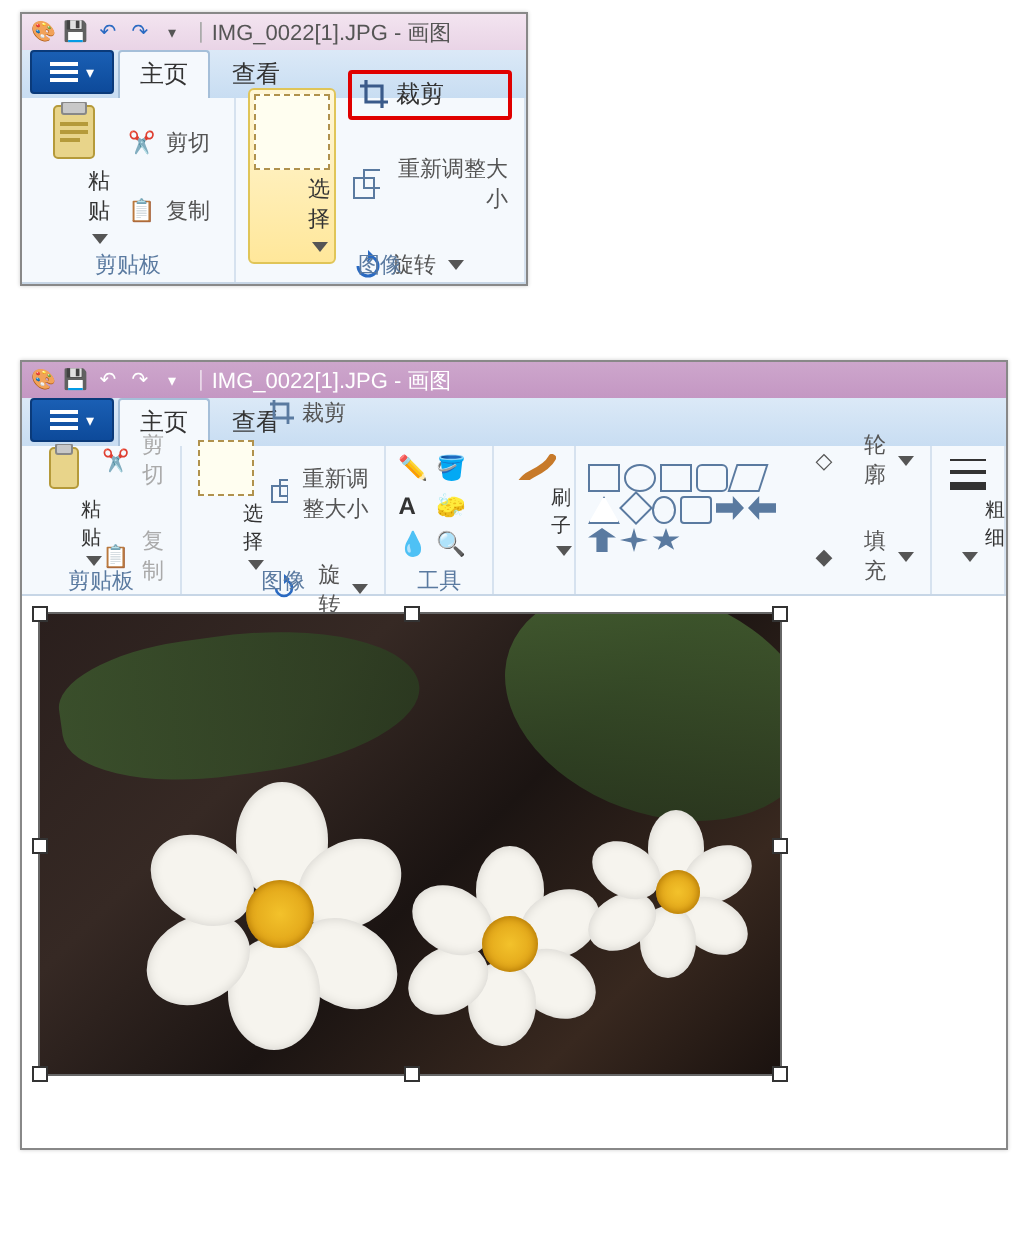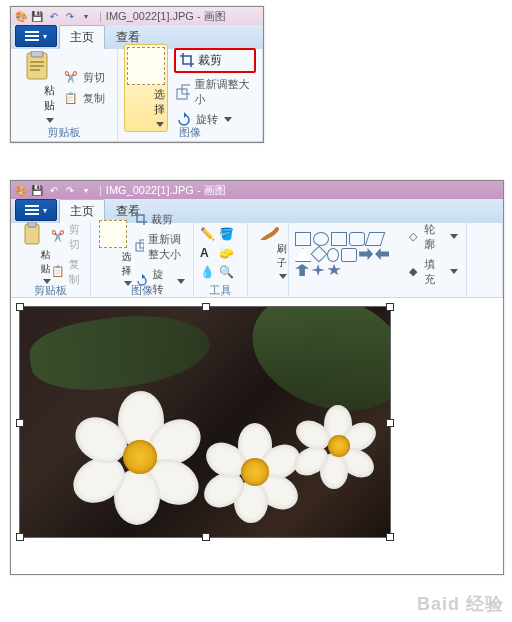"裁剪" .col { gap: 3px -> 16px; text-align: none -> right }
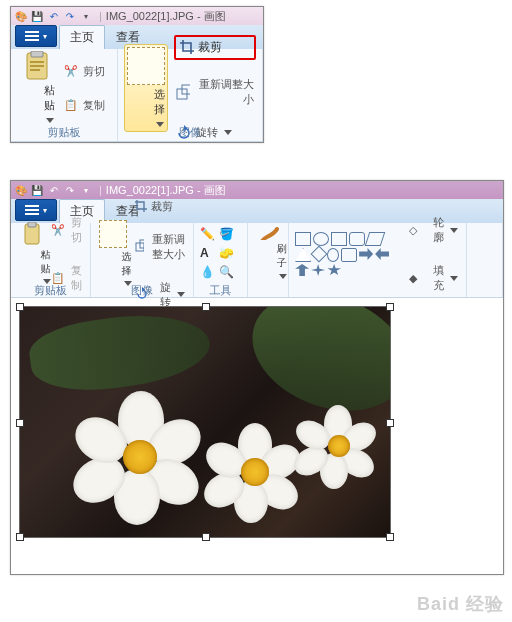"粗细" div.big-btn { html: none -> <div> <svg> <line></line> <line></line> <line></line> </svg> <span>粗细</span> <span></span> </div> }
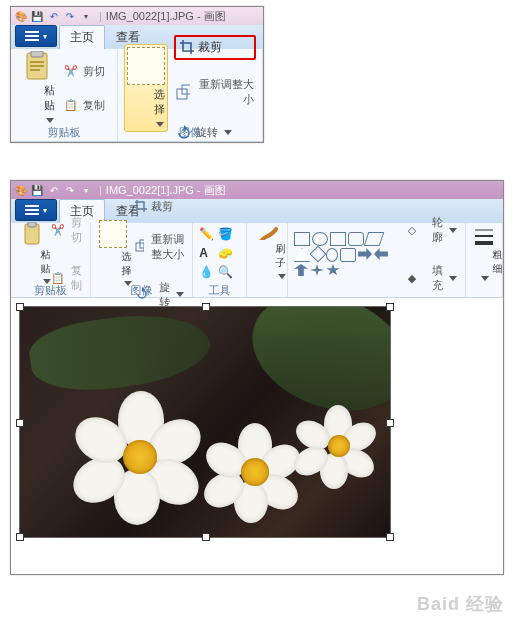"Baid 经验" div.main { html: <div>Baid 经验</div> -> none }
